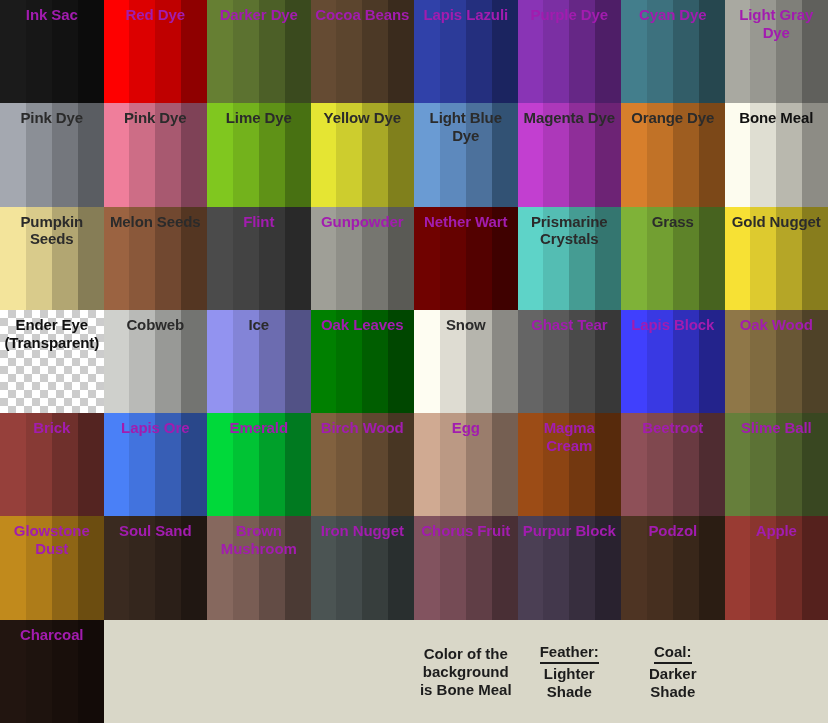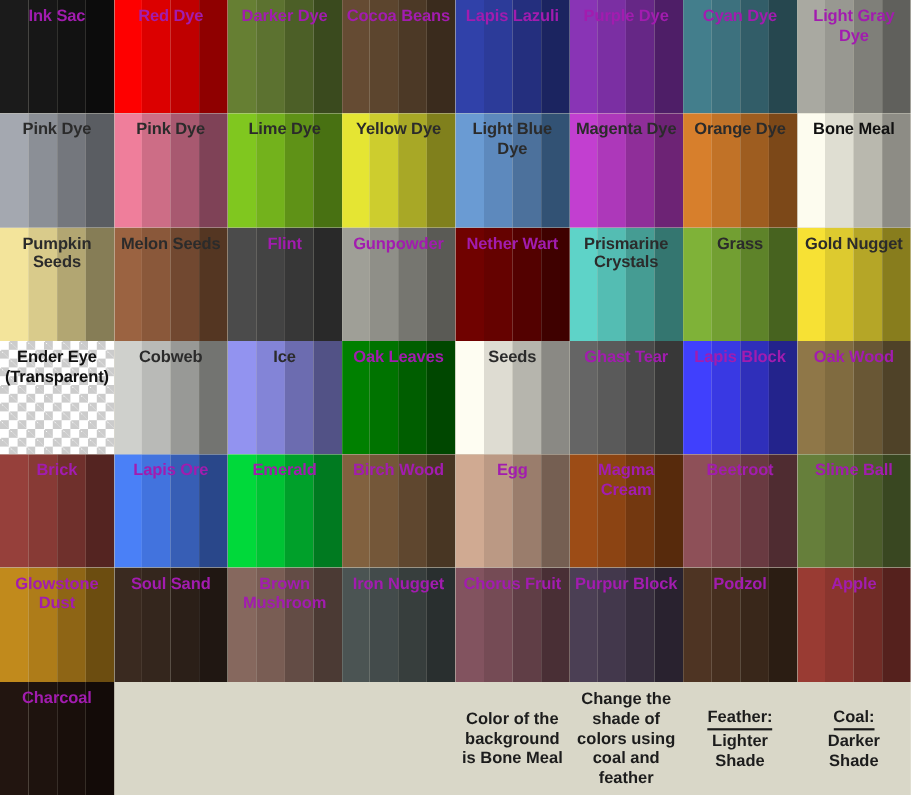"Seeds" div.label { text: Seeds -> Snow }
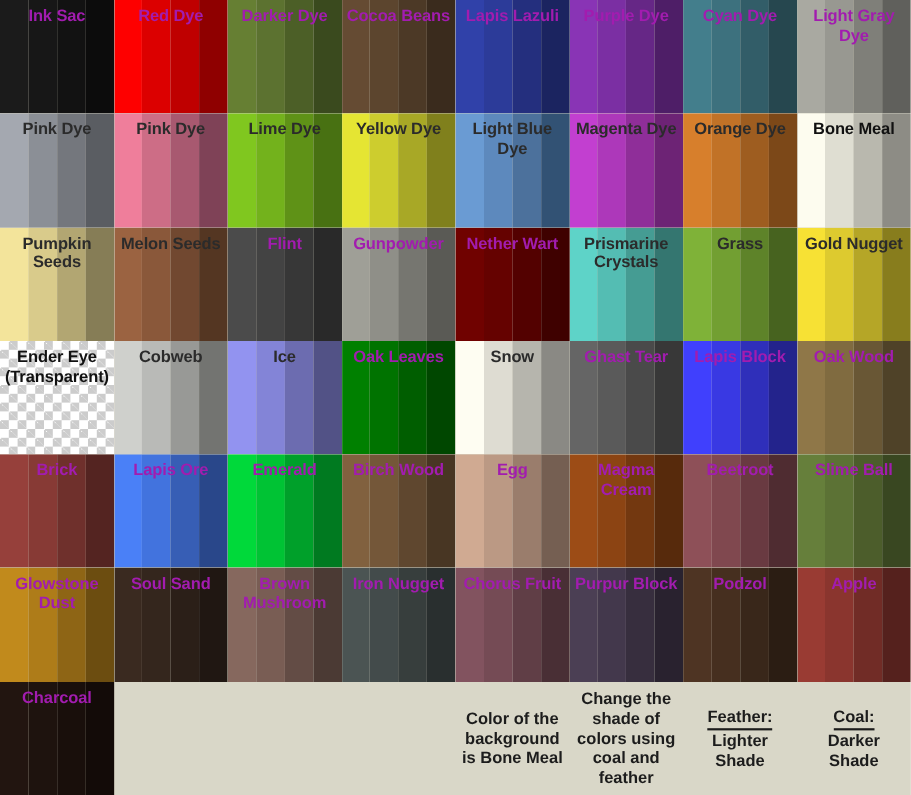"Change the" div.note { html: <div>Change the shade of colors using coal and feather</div> -> none }
